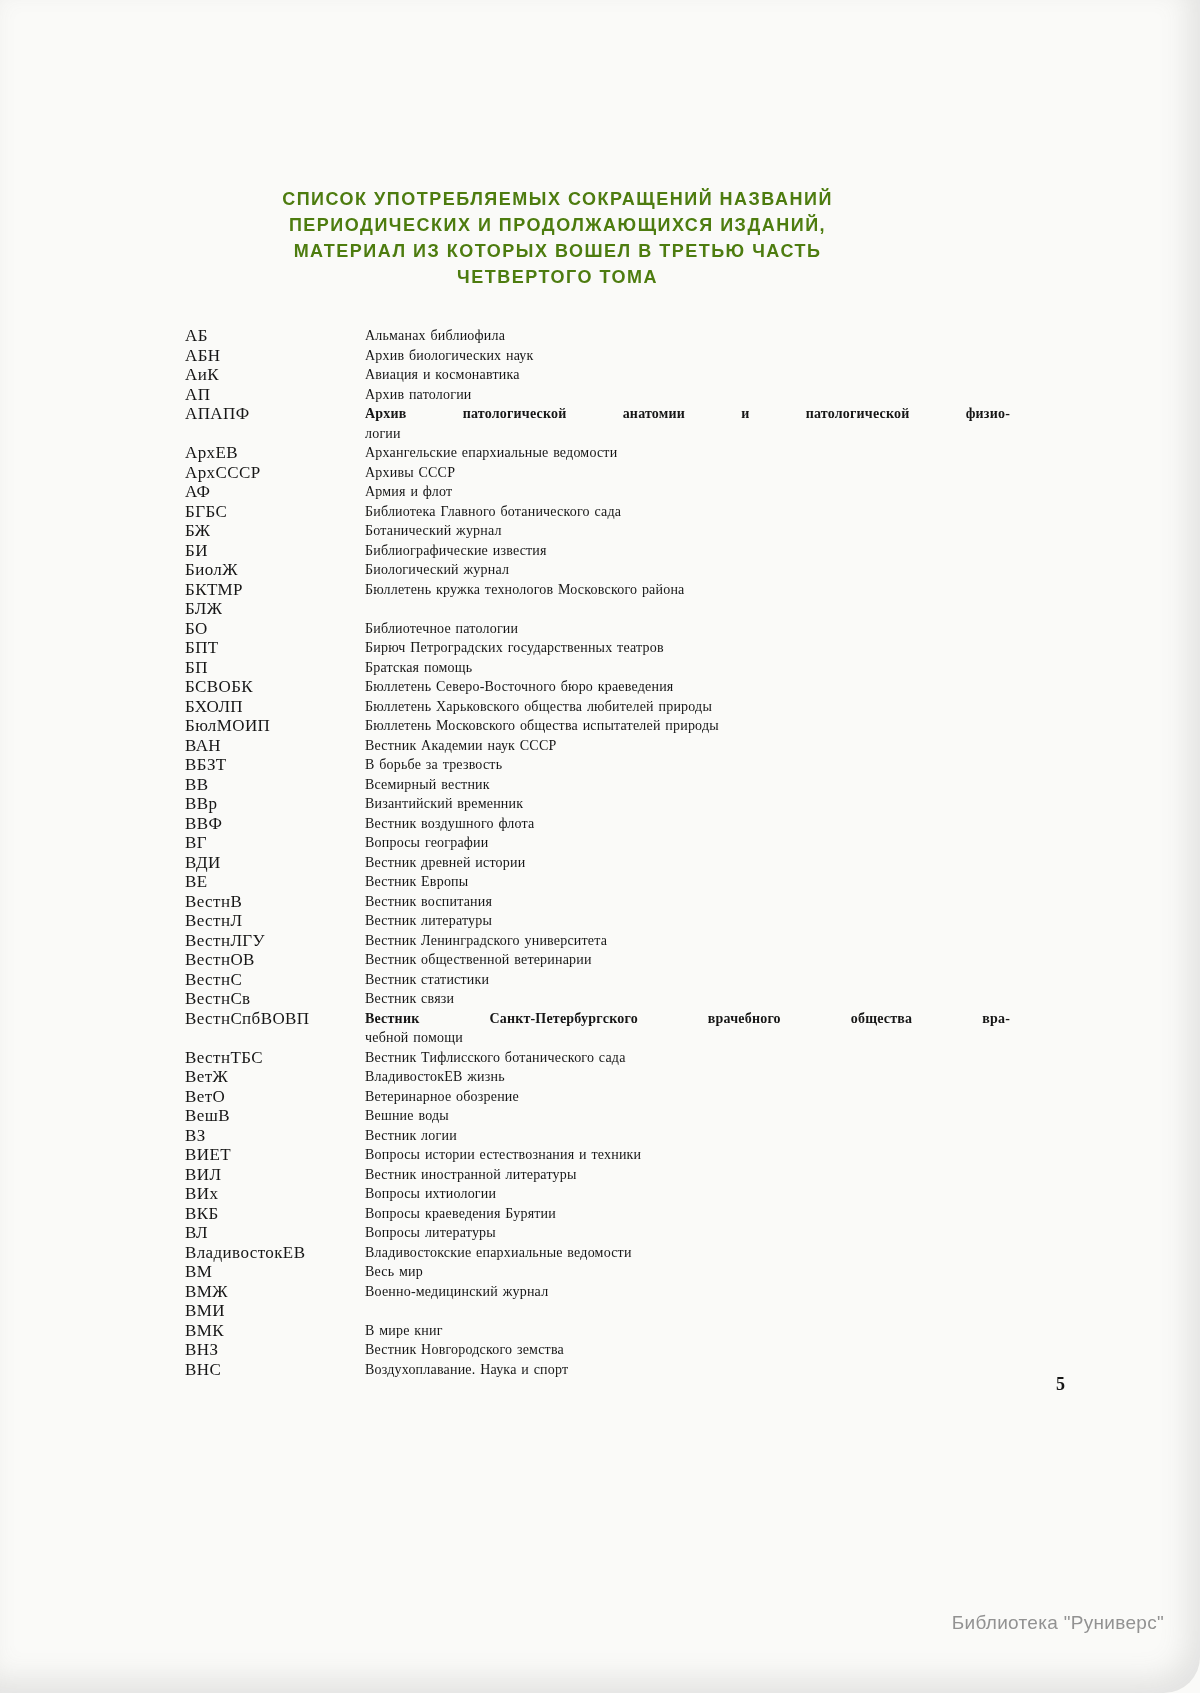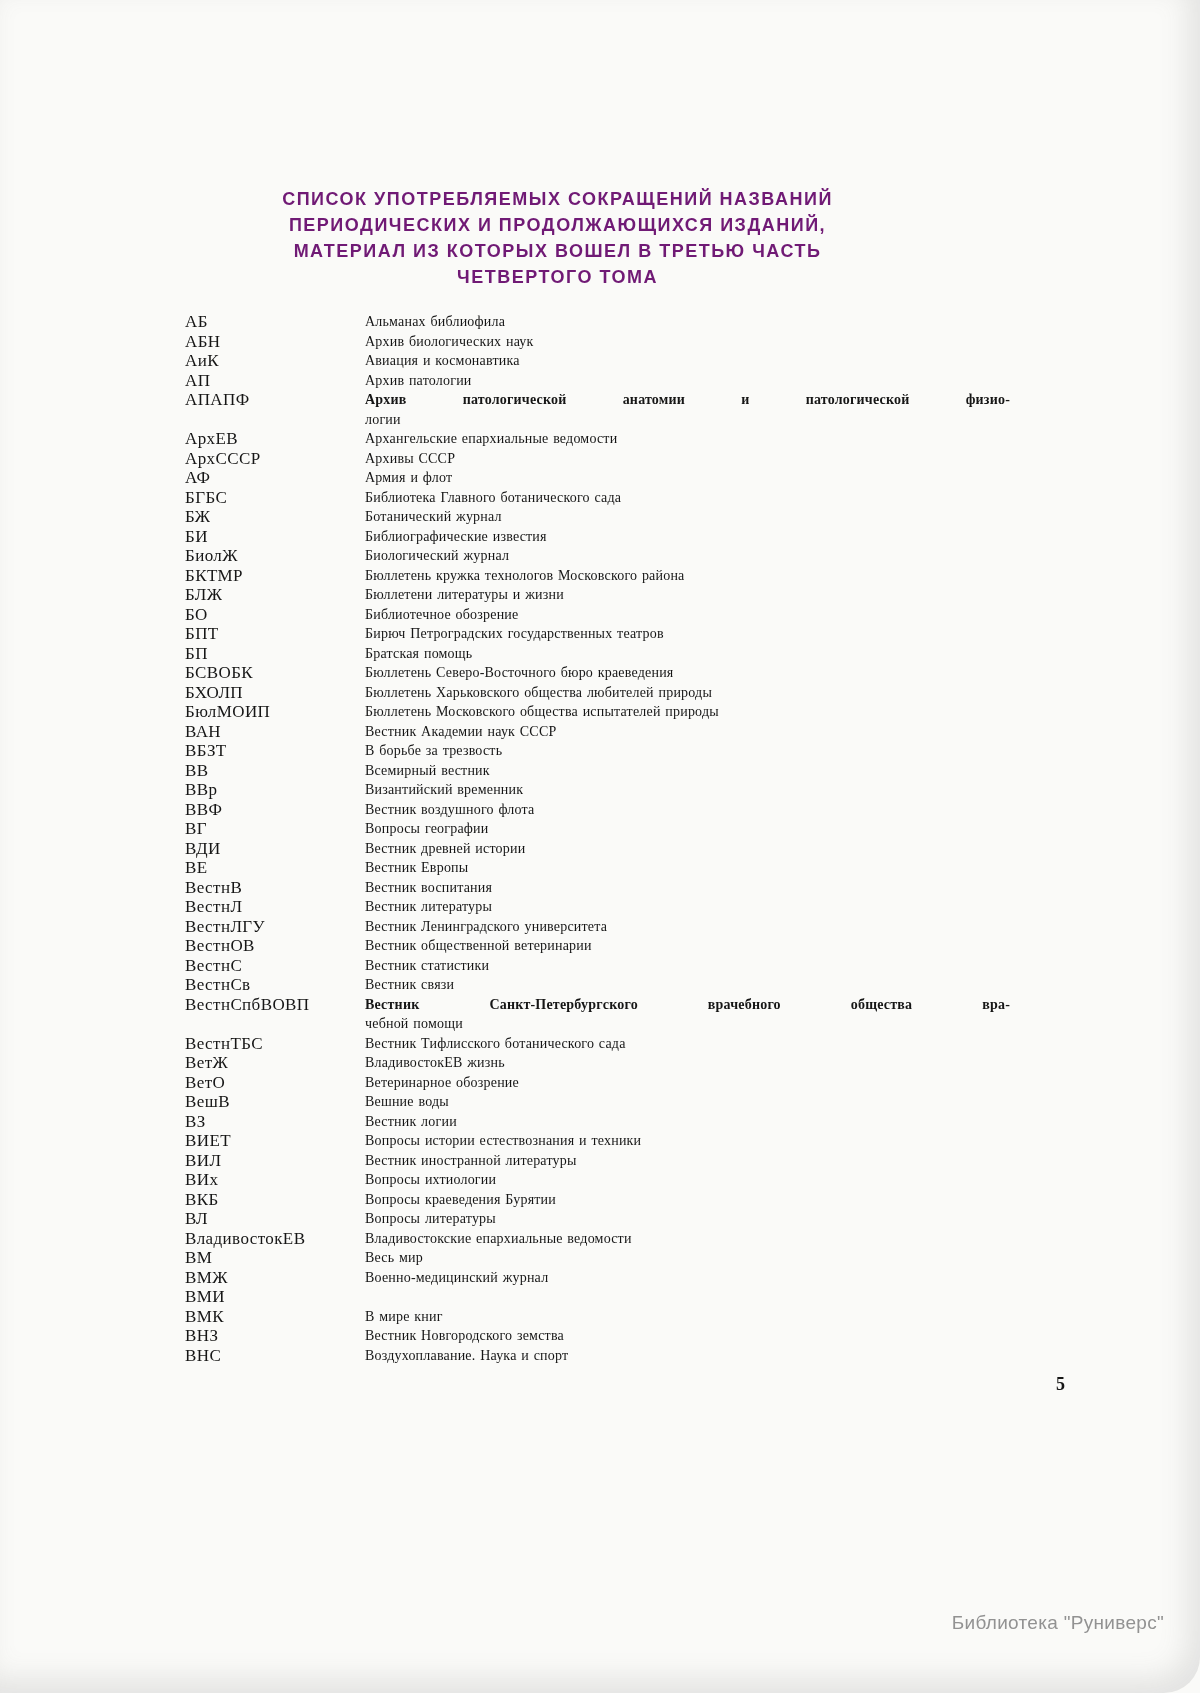"СПИСОК УПОТРЕБЛЯЕМЫХ СОКРАЩЕНИЙ НАЗВАНИЙ" .doc-title { color: #701a75 -> #4d7c0f }
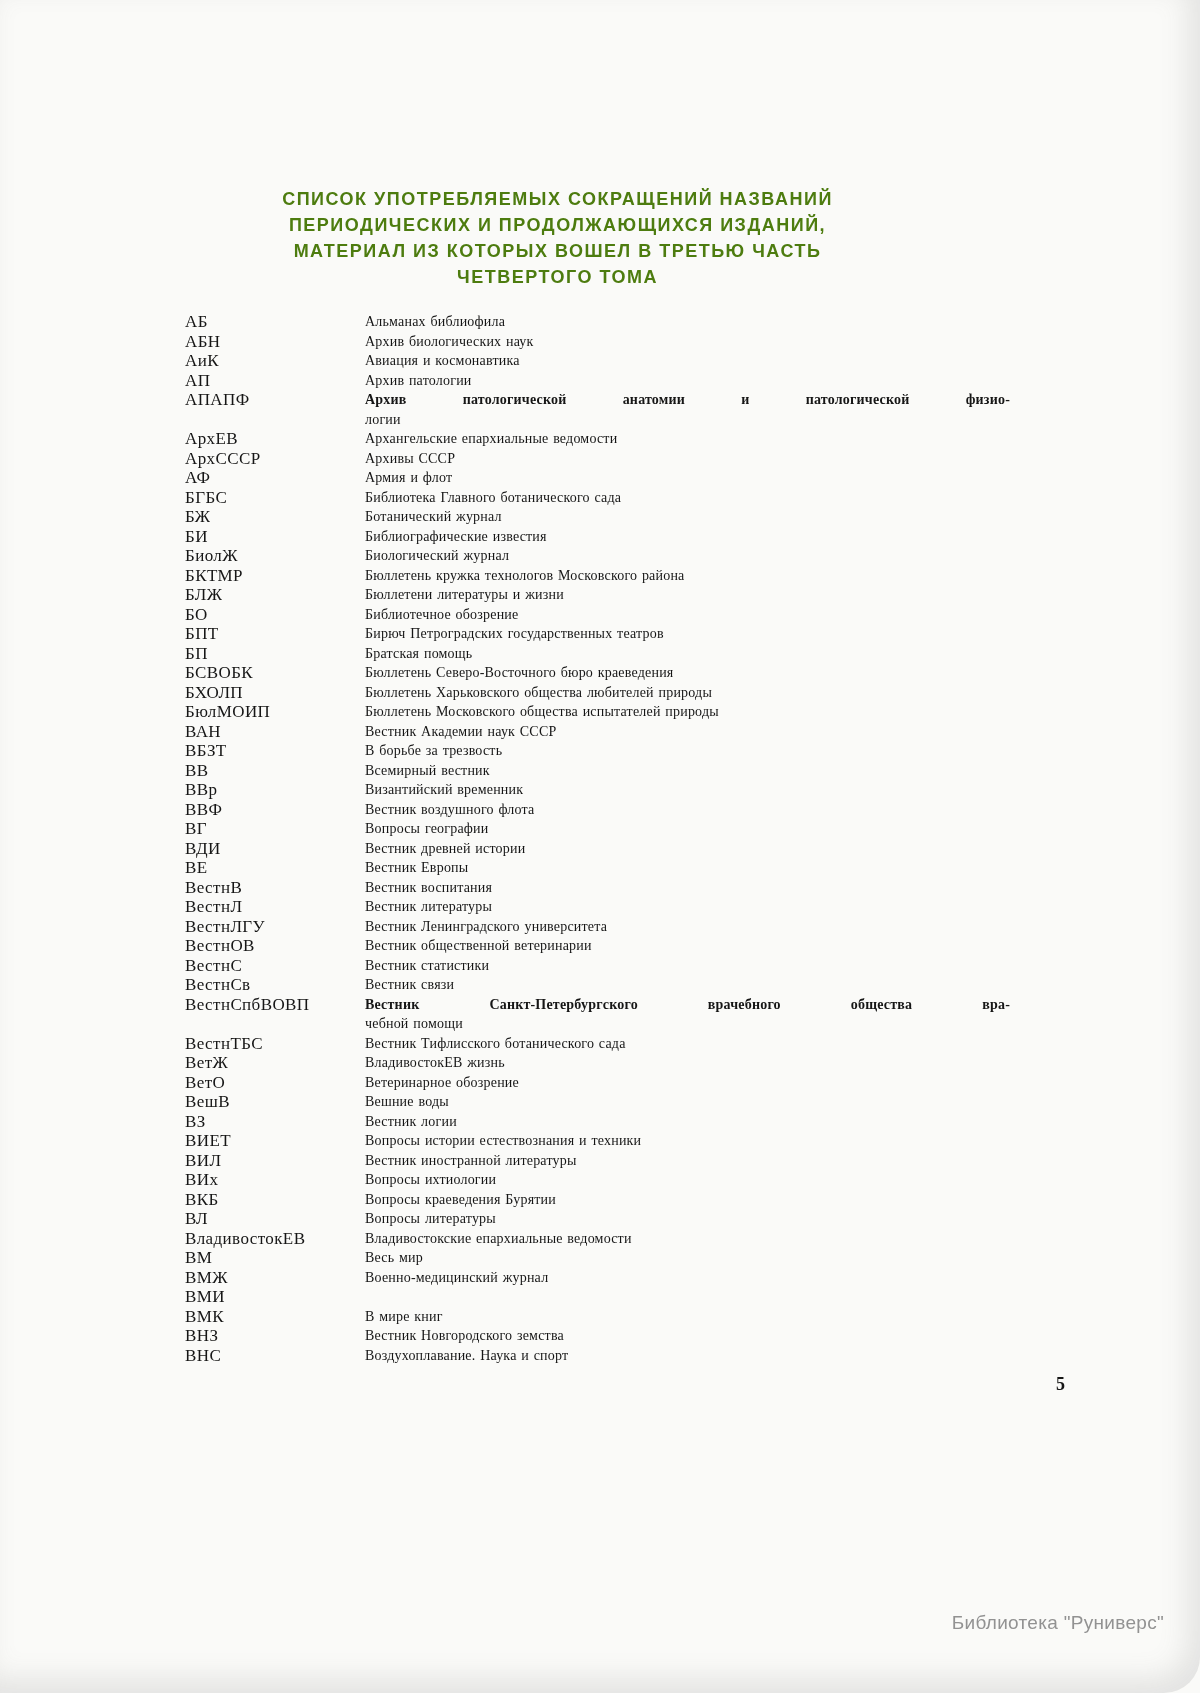"АБ" .list { top: 312px -> 326px }
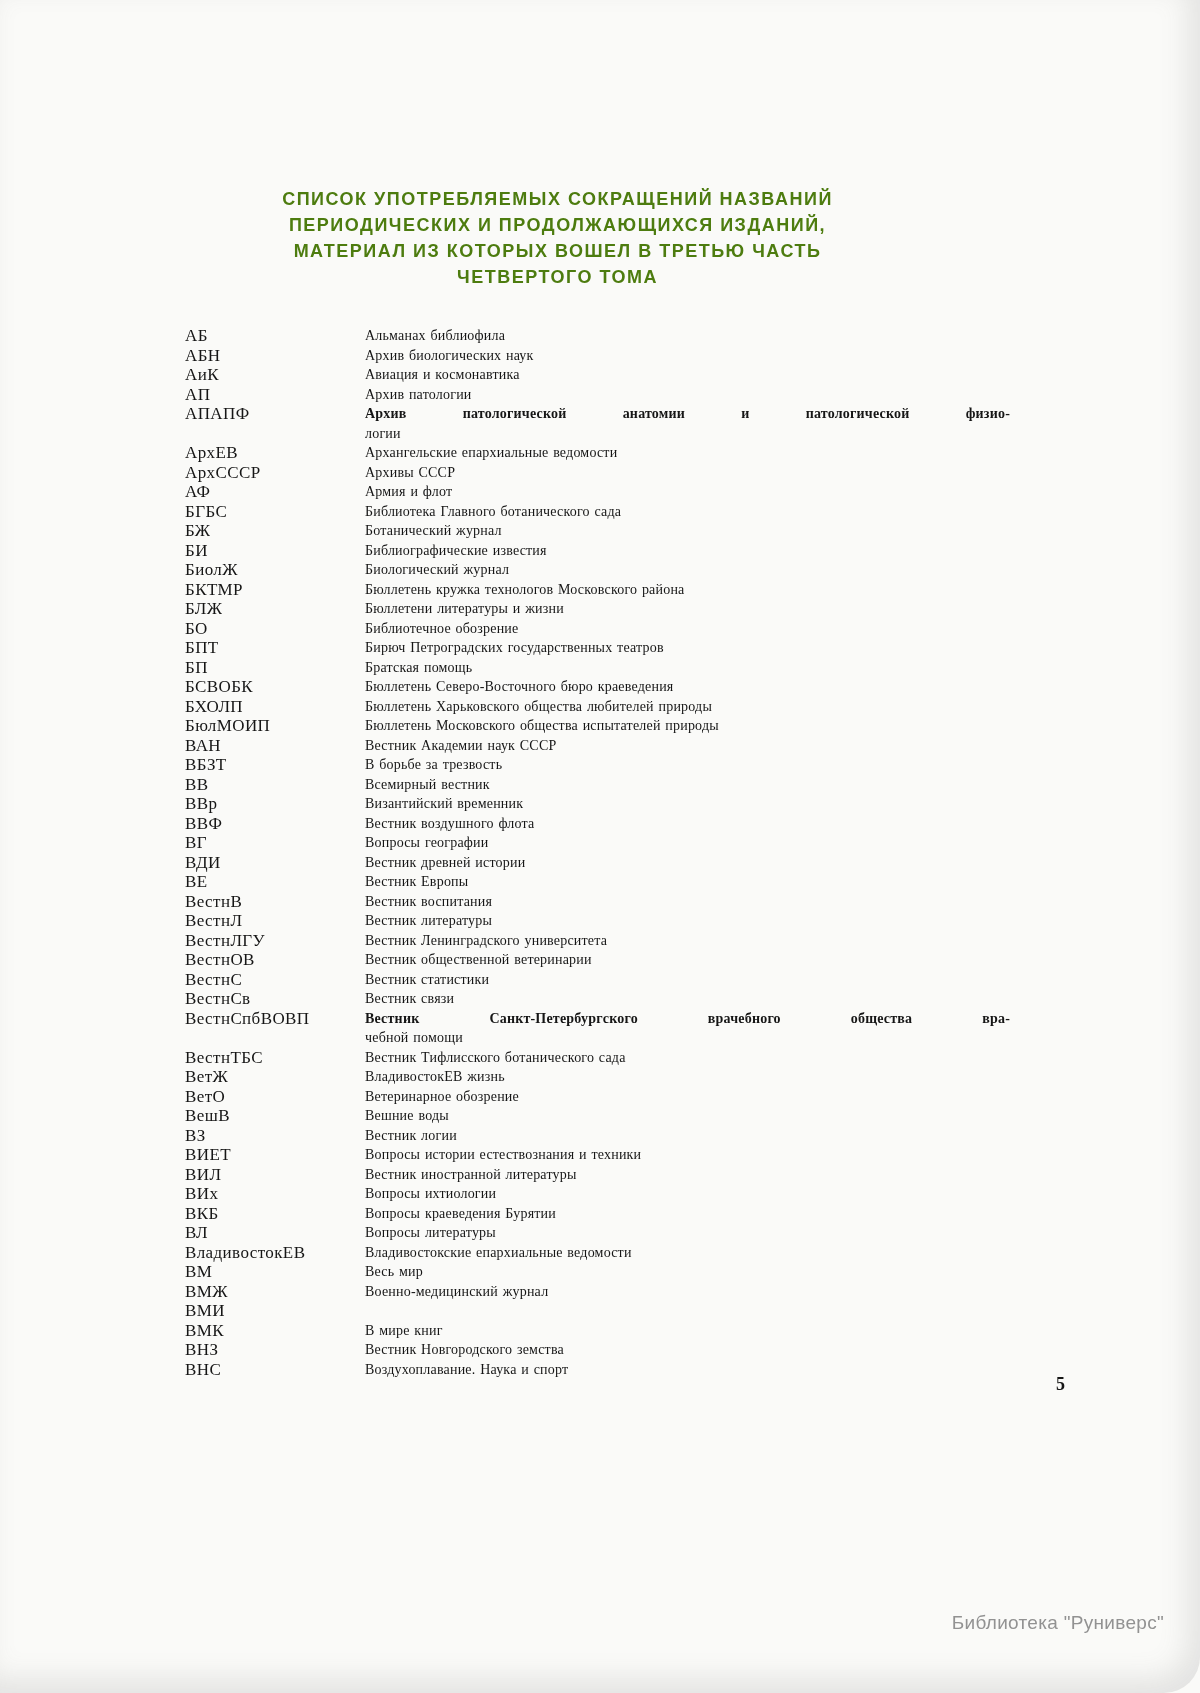"Бюллетени литературы и жизни" div.titlecol { html: <div> <div>Бюллетени литературы и жизни</div> </div> -> none }
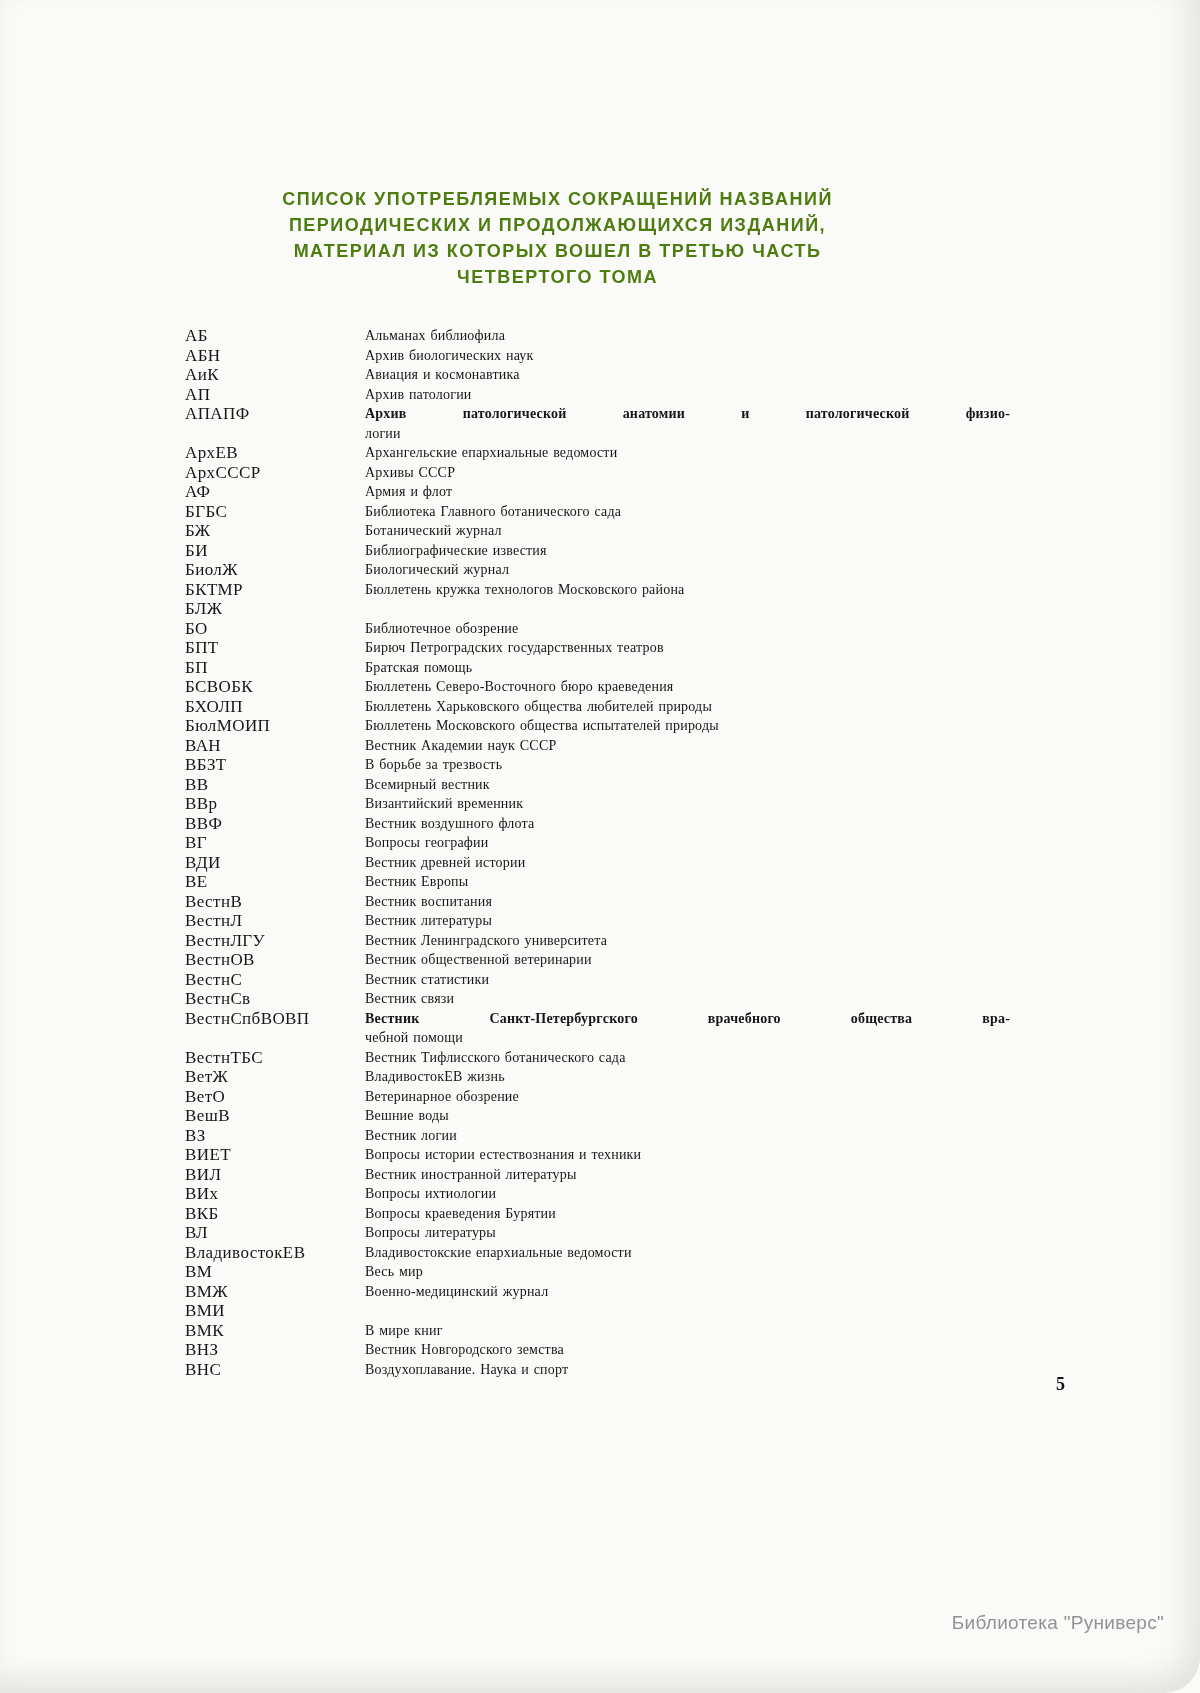"Библиотечное обозрение" div.tline { text: обозрение -> патологии }
